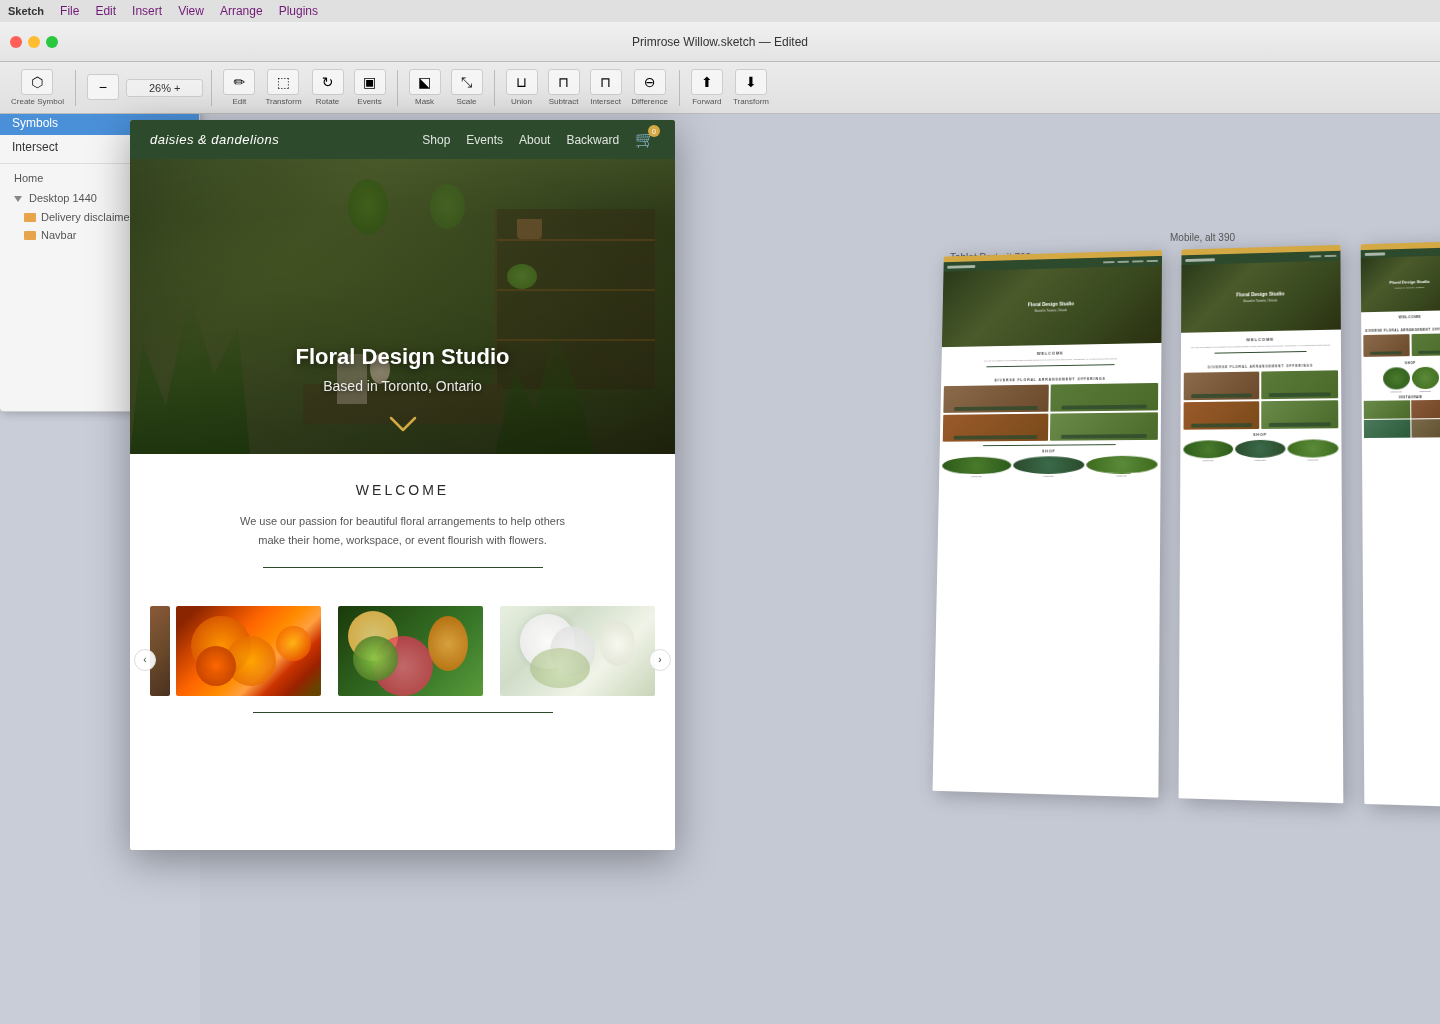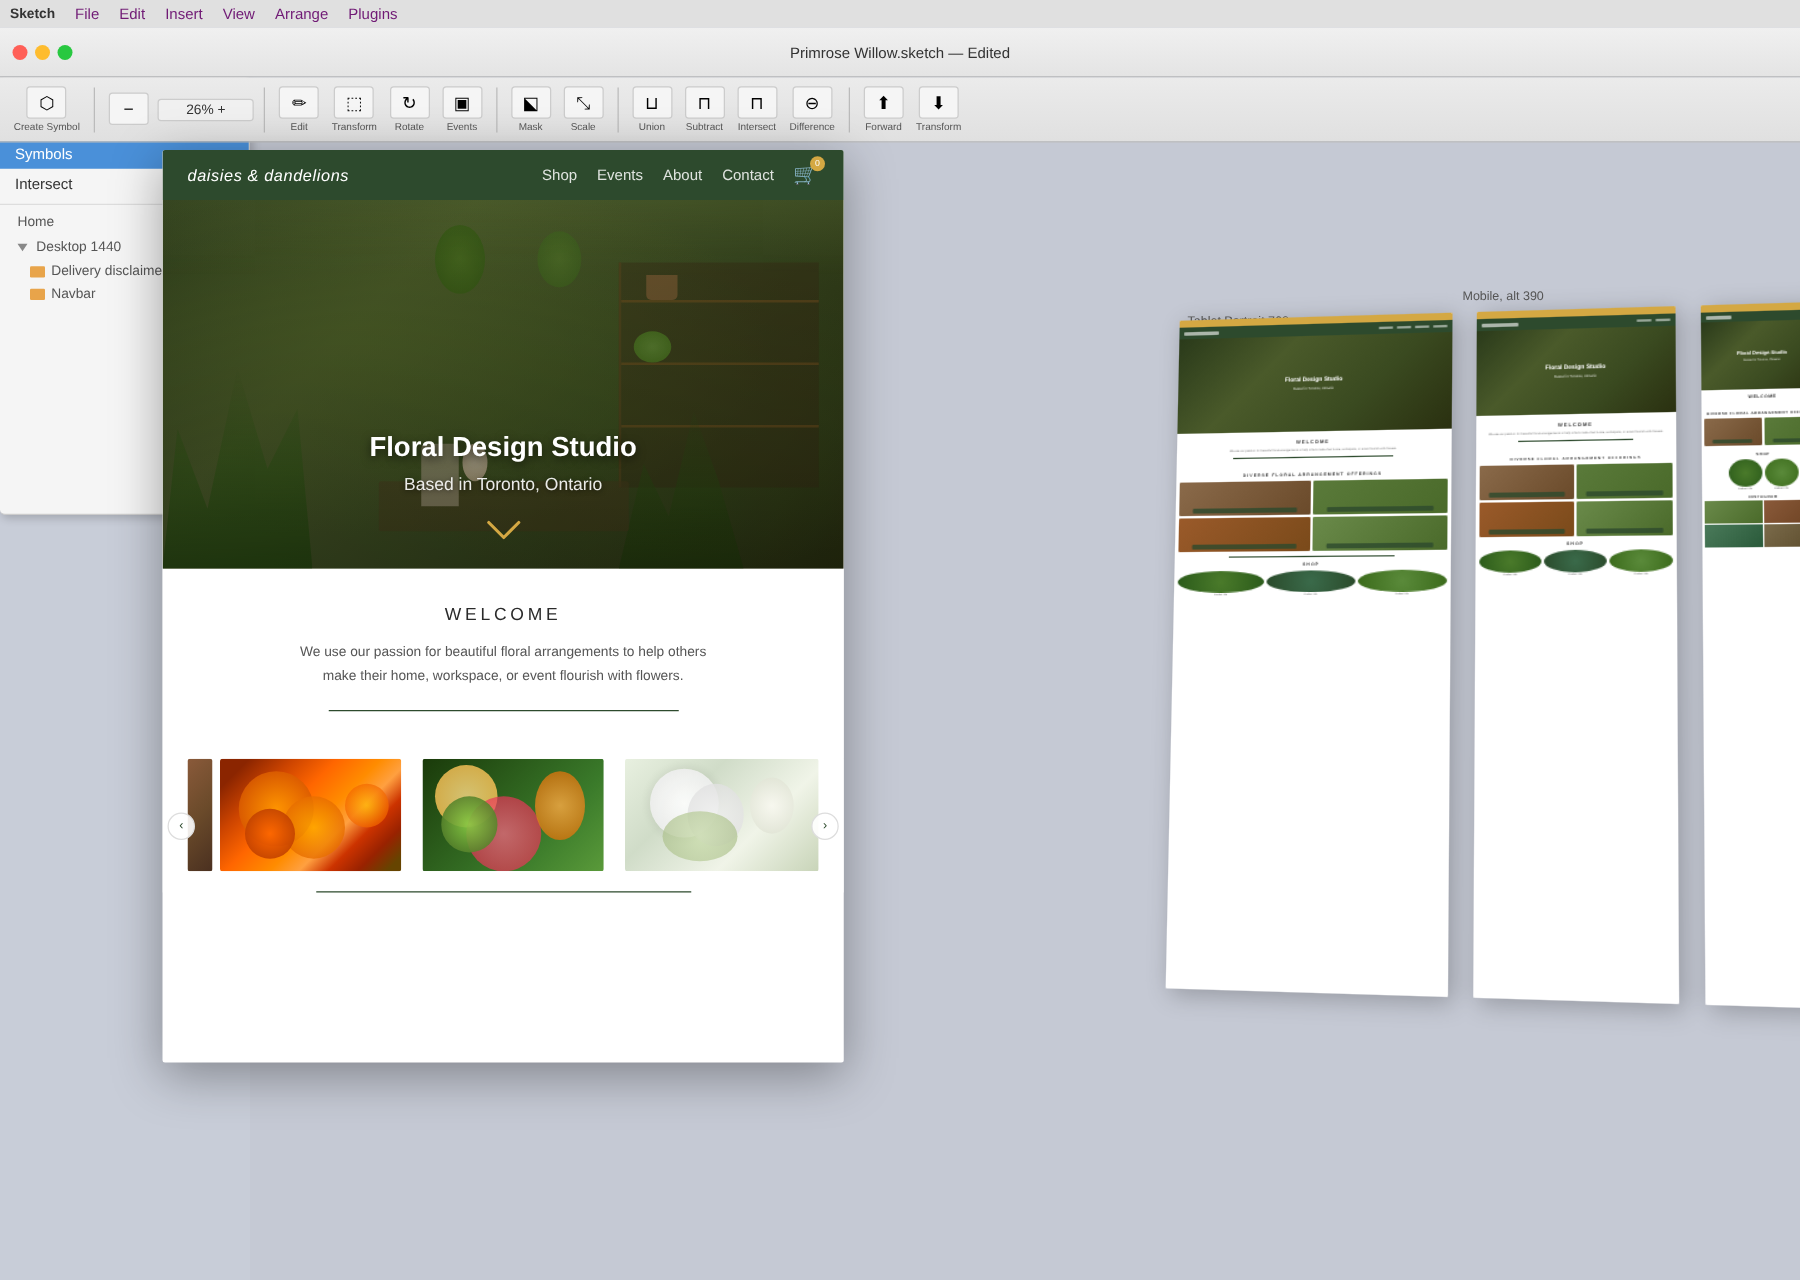"Contact" a.site-nav-link { text: Contact -> Backward }
